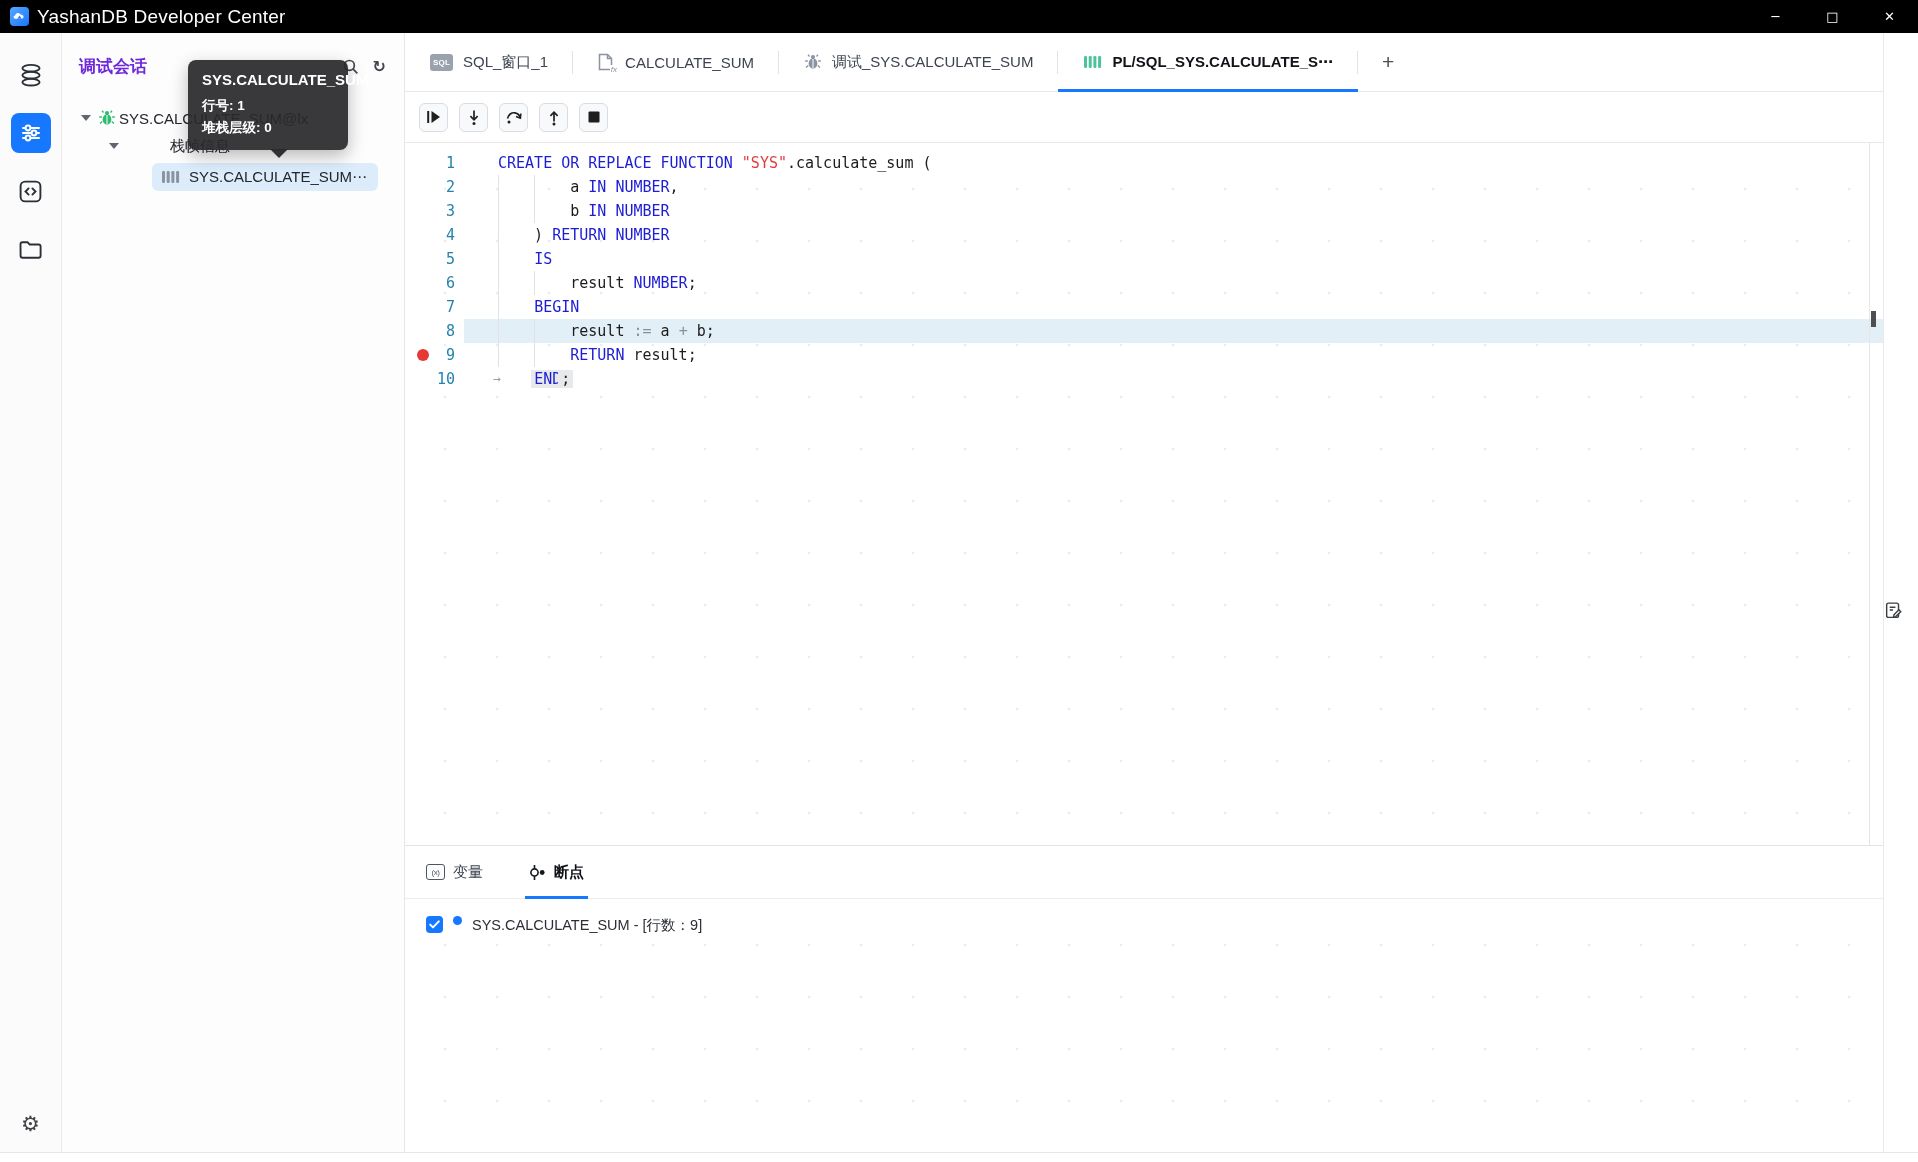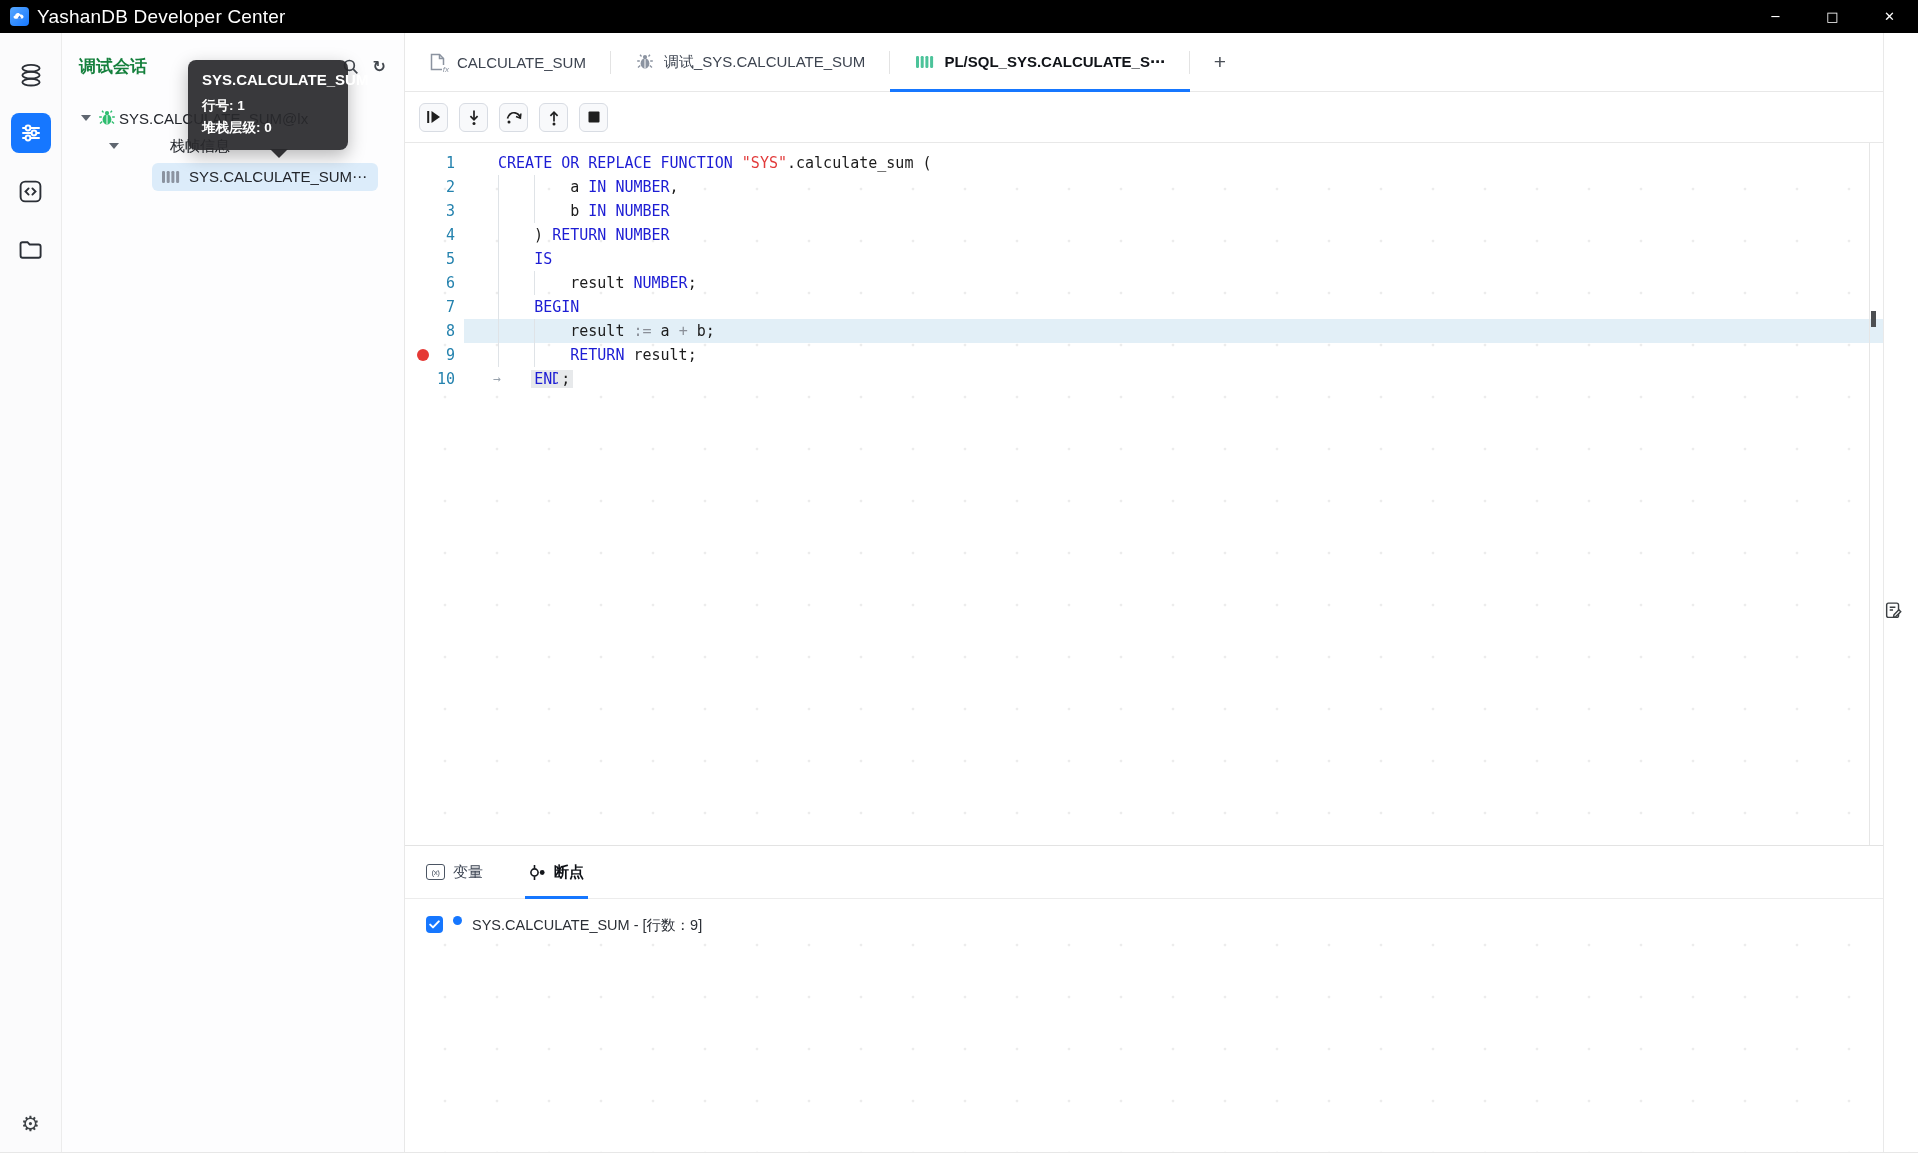"调试会话" .panel-title { color: #15803d -> #6d28d9 }
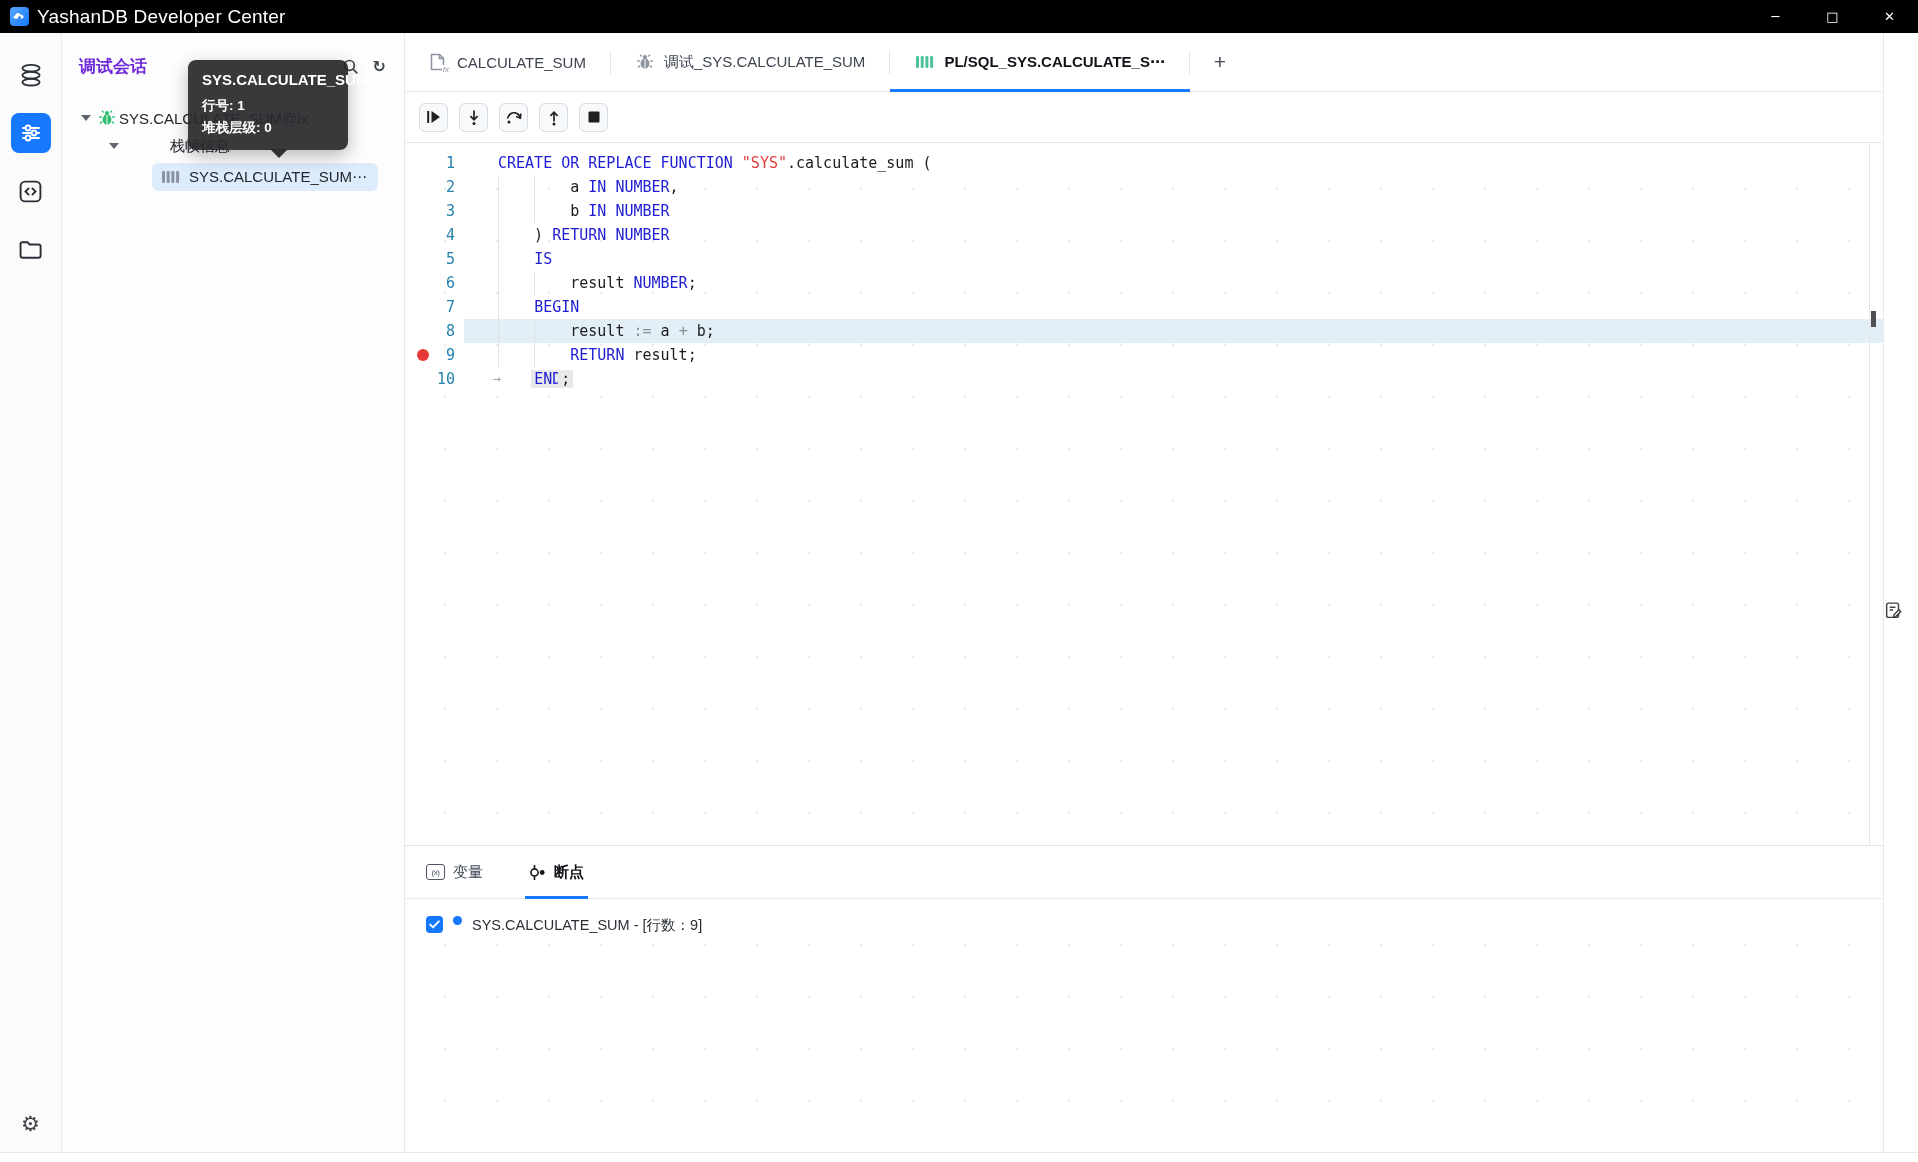"SQL" div.tab { html: none -> <div> <span>SQL</span> <span>SQL_窗口_1</span> </div> }
